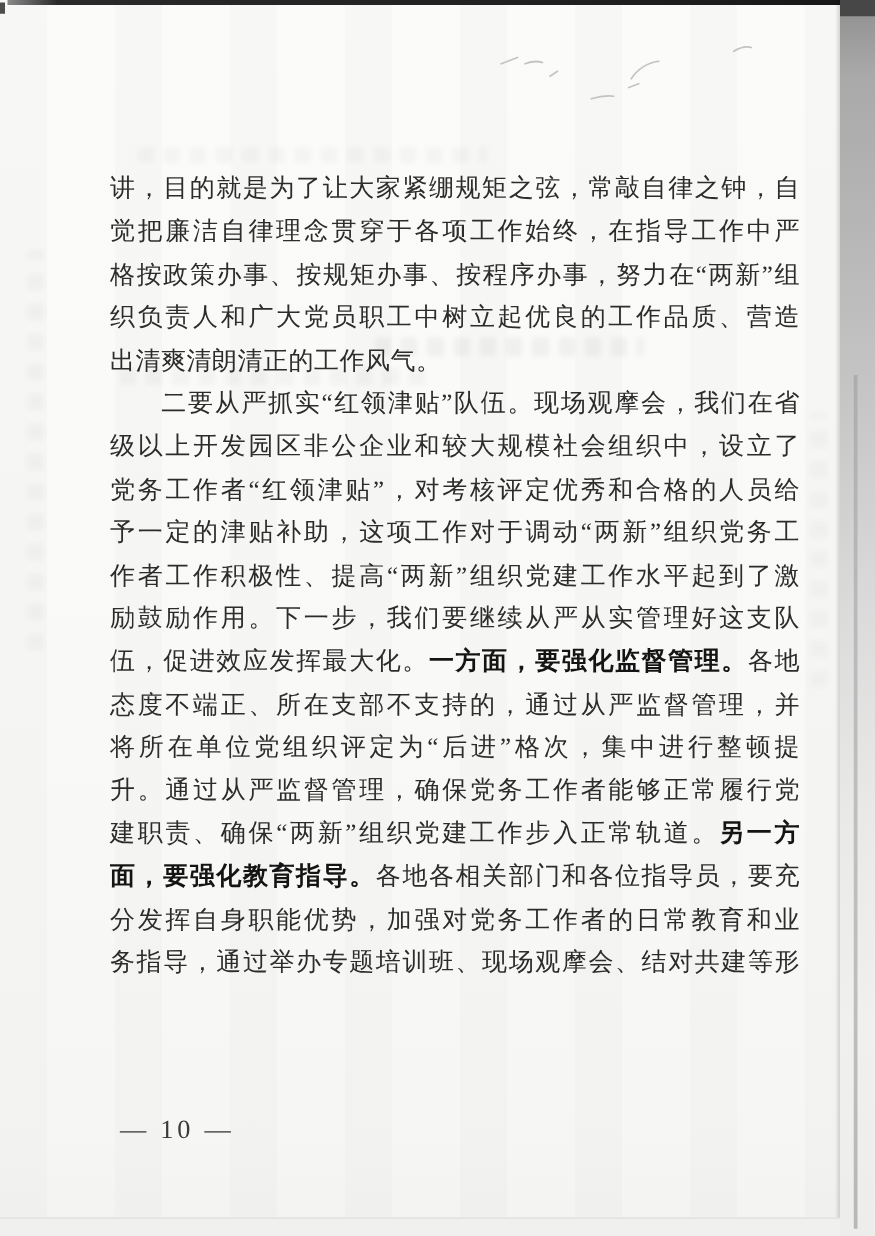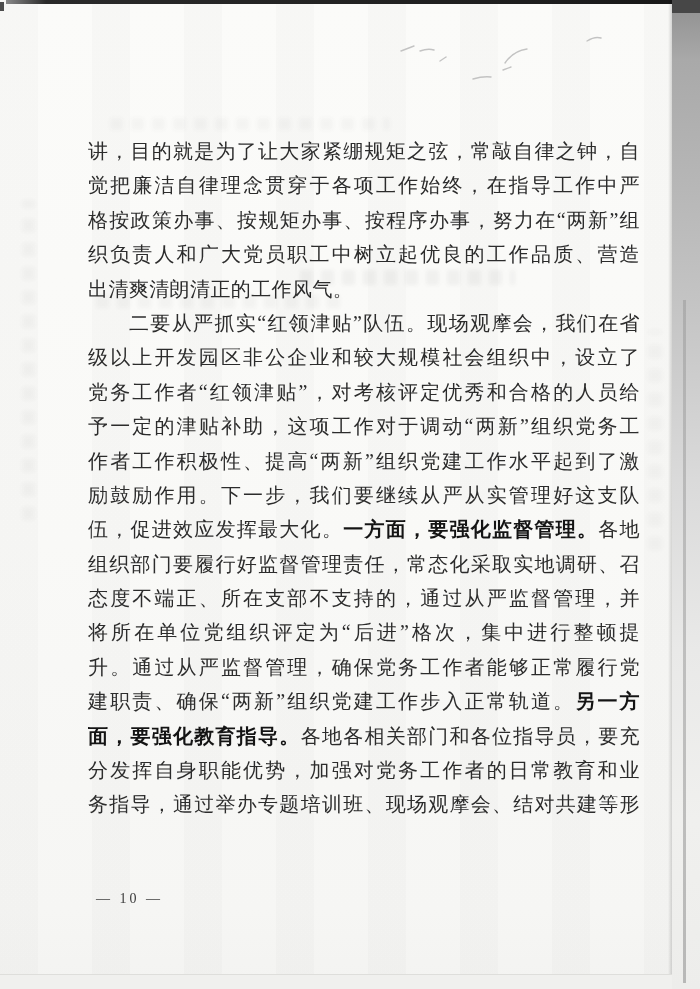"组织部门要履行好监督管理责任，常态化采取实地调研、召" div.line { html: <div><span>组织部门要履行好监督管理责任，常态化采取实地调研、召</span></div> -> none }
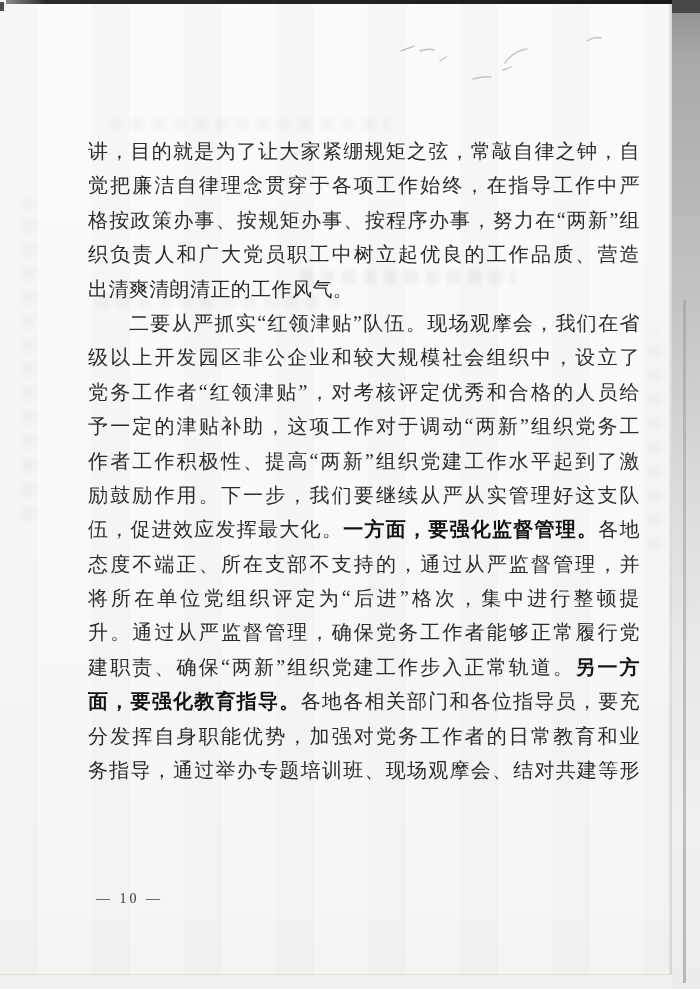"— 10 —" .pagenum { font-size: 14px -> 21px }
